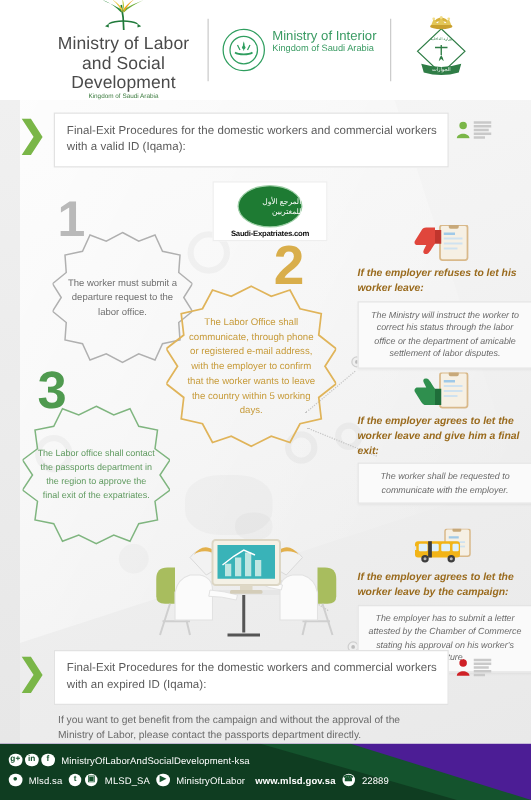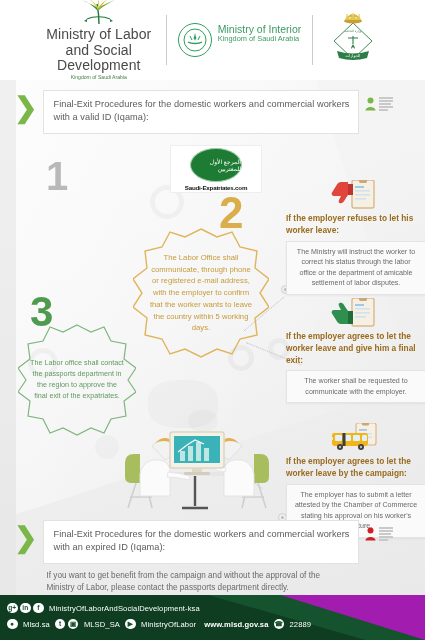"If the employer refuses to" .callout { font-style: none -> italic }
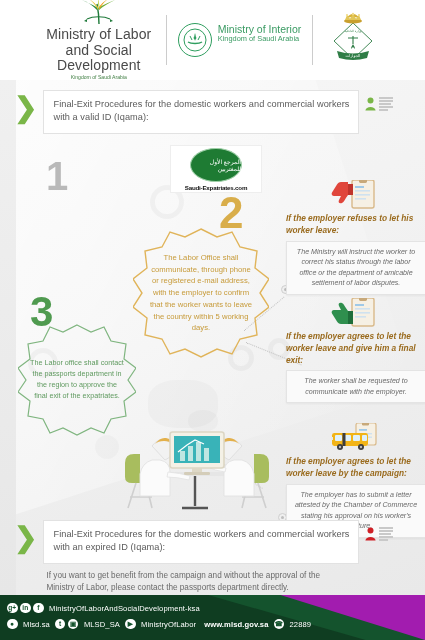"The worker must submit a" div.gear-shape { html: none -> <div> <svg> <polygon></polygon> </svg> <div>The worker must submit a departure request to the labor office.</div> </div> }
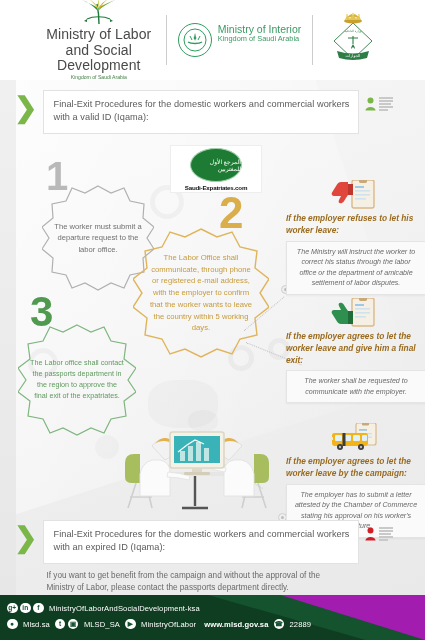"MinistryOfLaborAndSocialDevelopment-ksa" .footer { background: #a21caf -> #4c1d95 }
